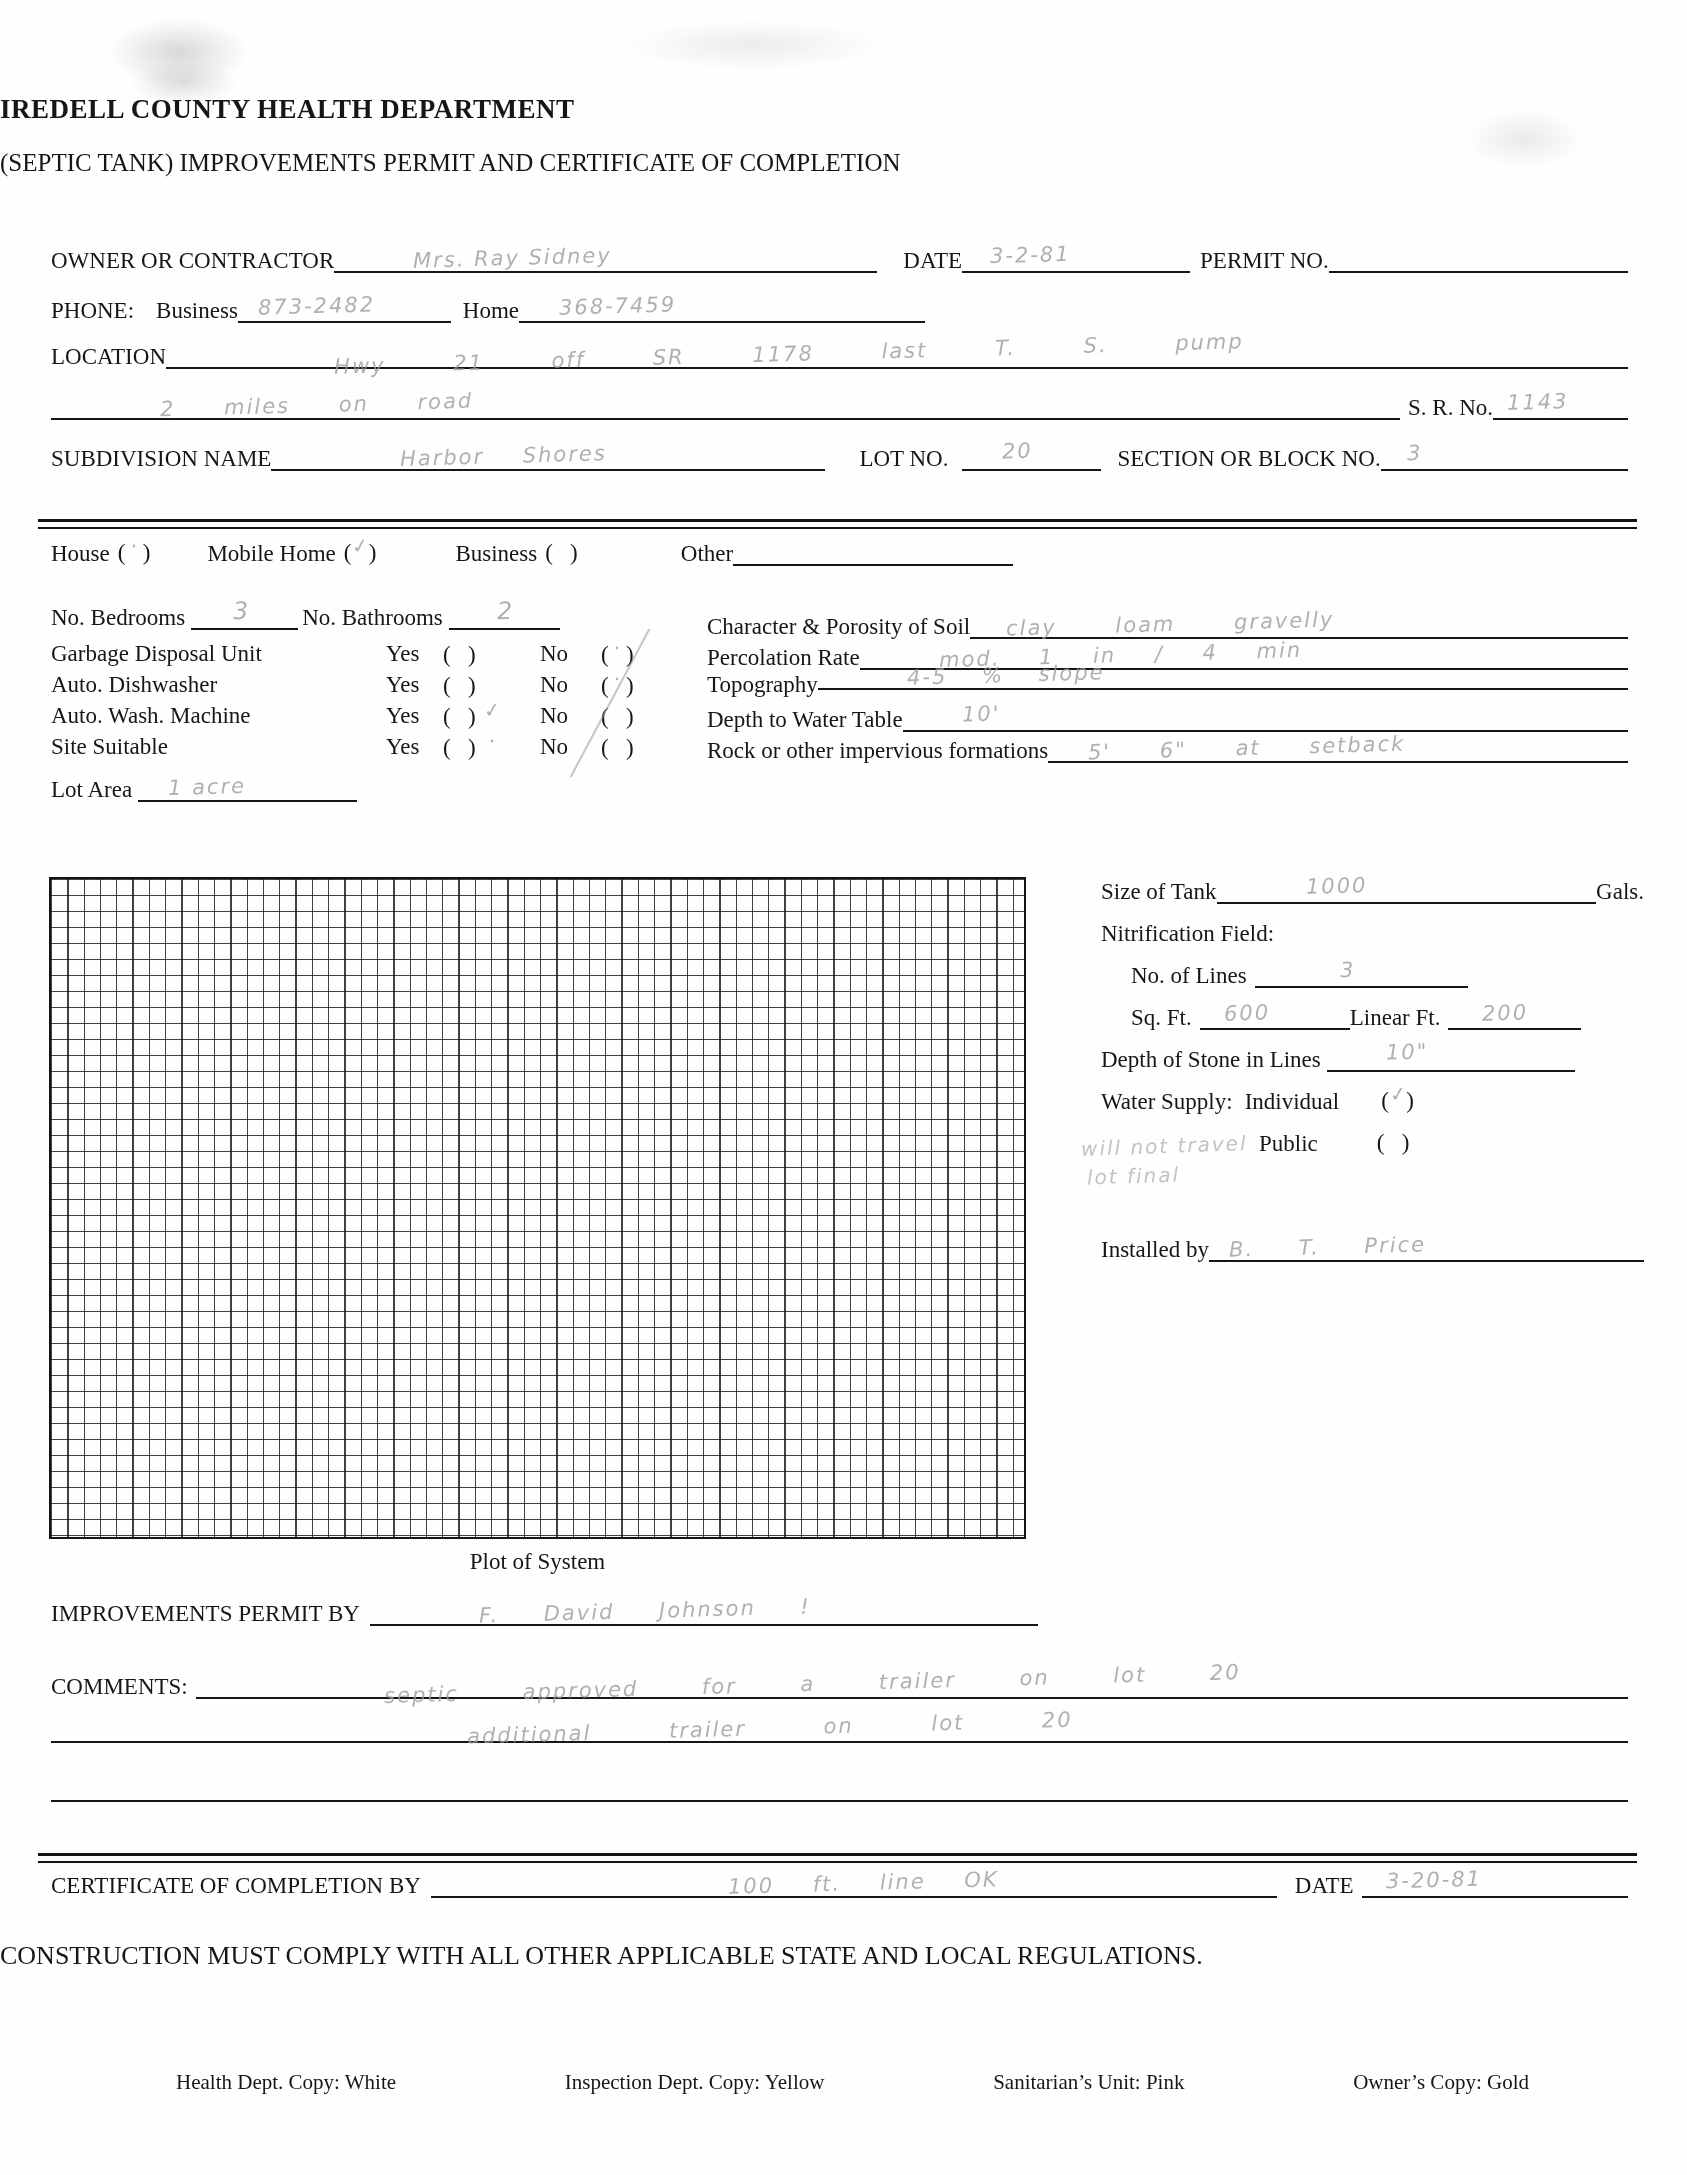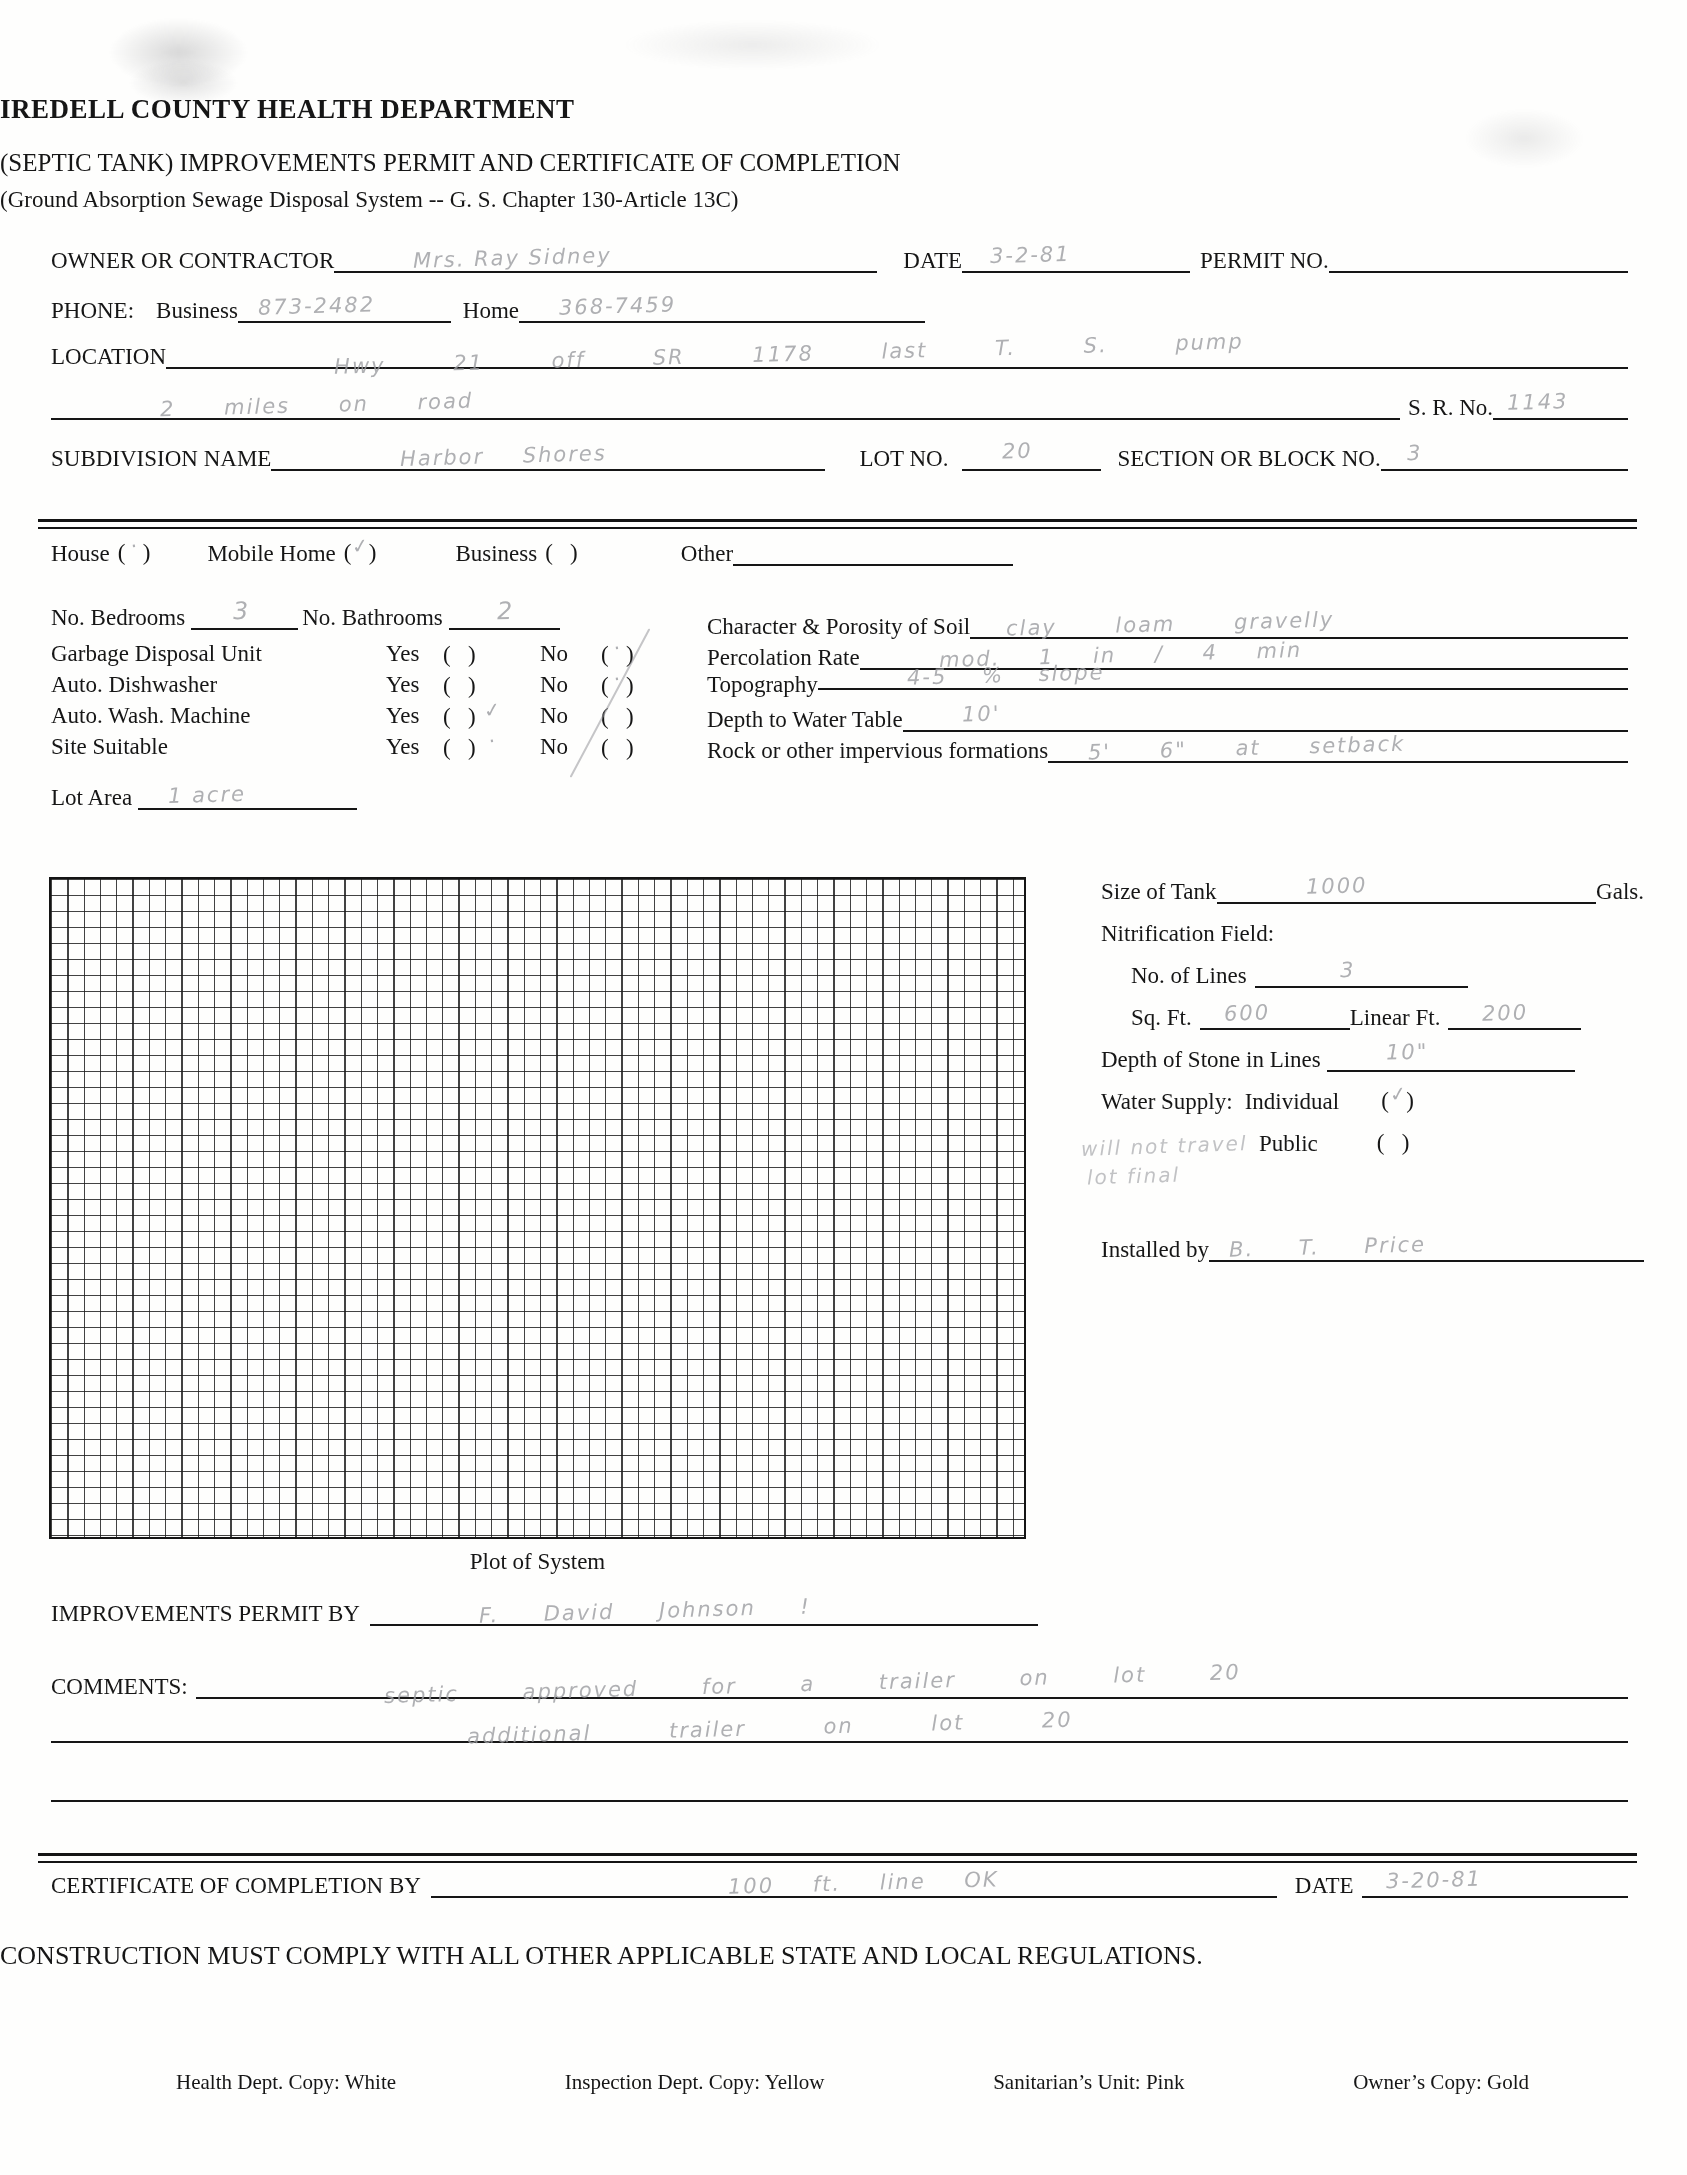"(Ground Absorption Sewage Disposal" div.center { html: <div> <span>(Ground Absorption Sewage Disposal System -- G. S. Chapter 130-Article 13C)</span> </div> -> none }
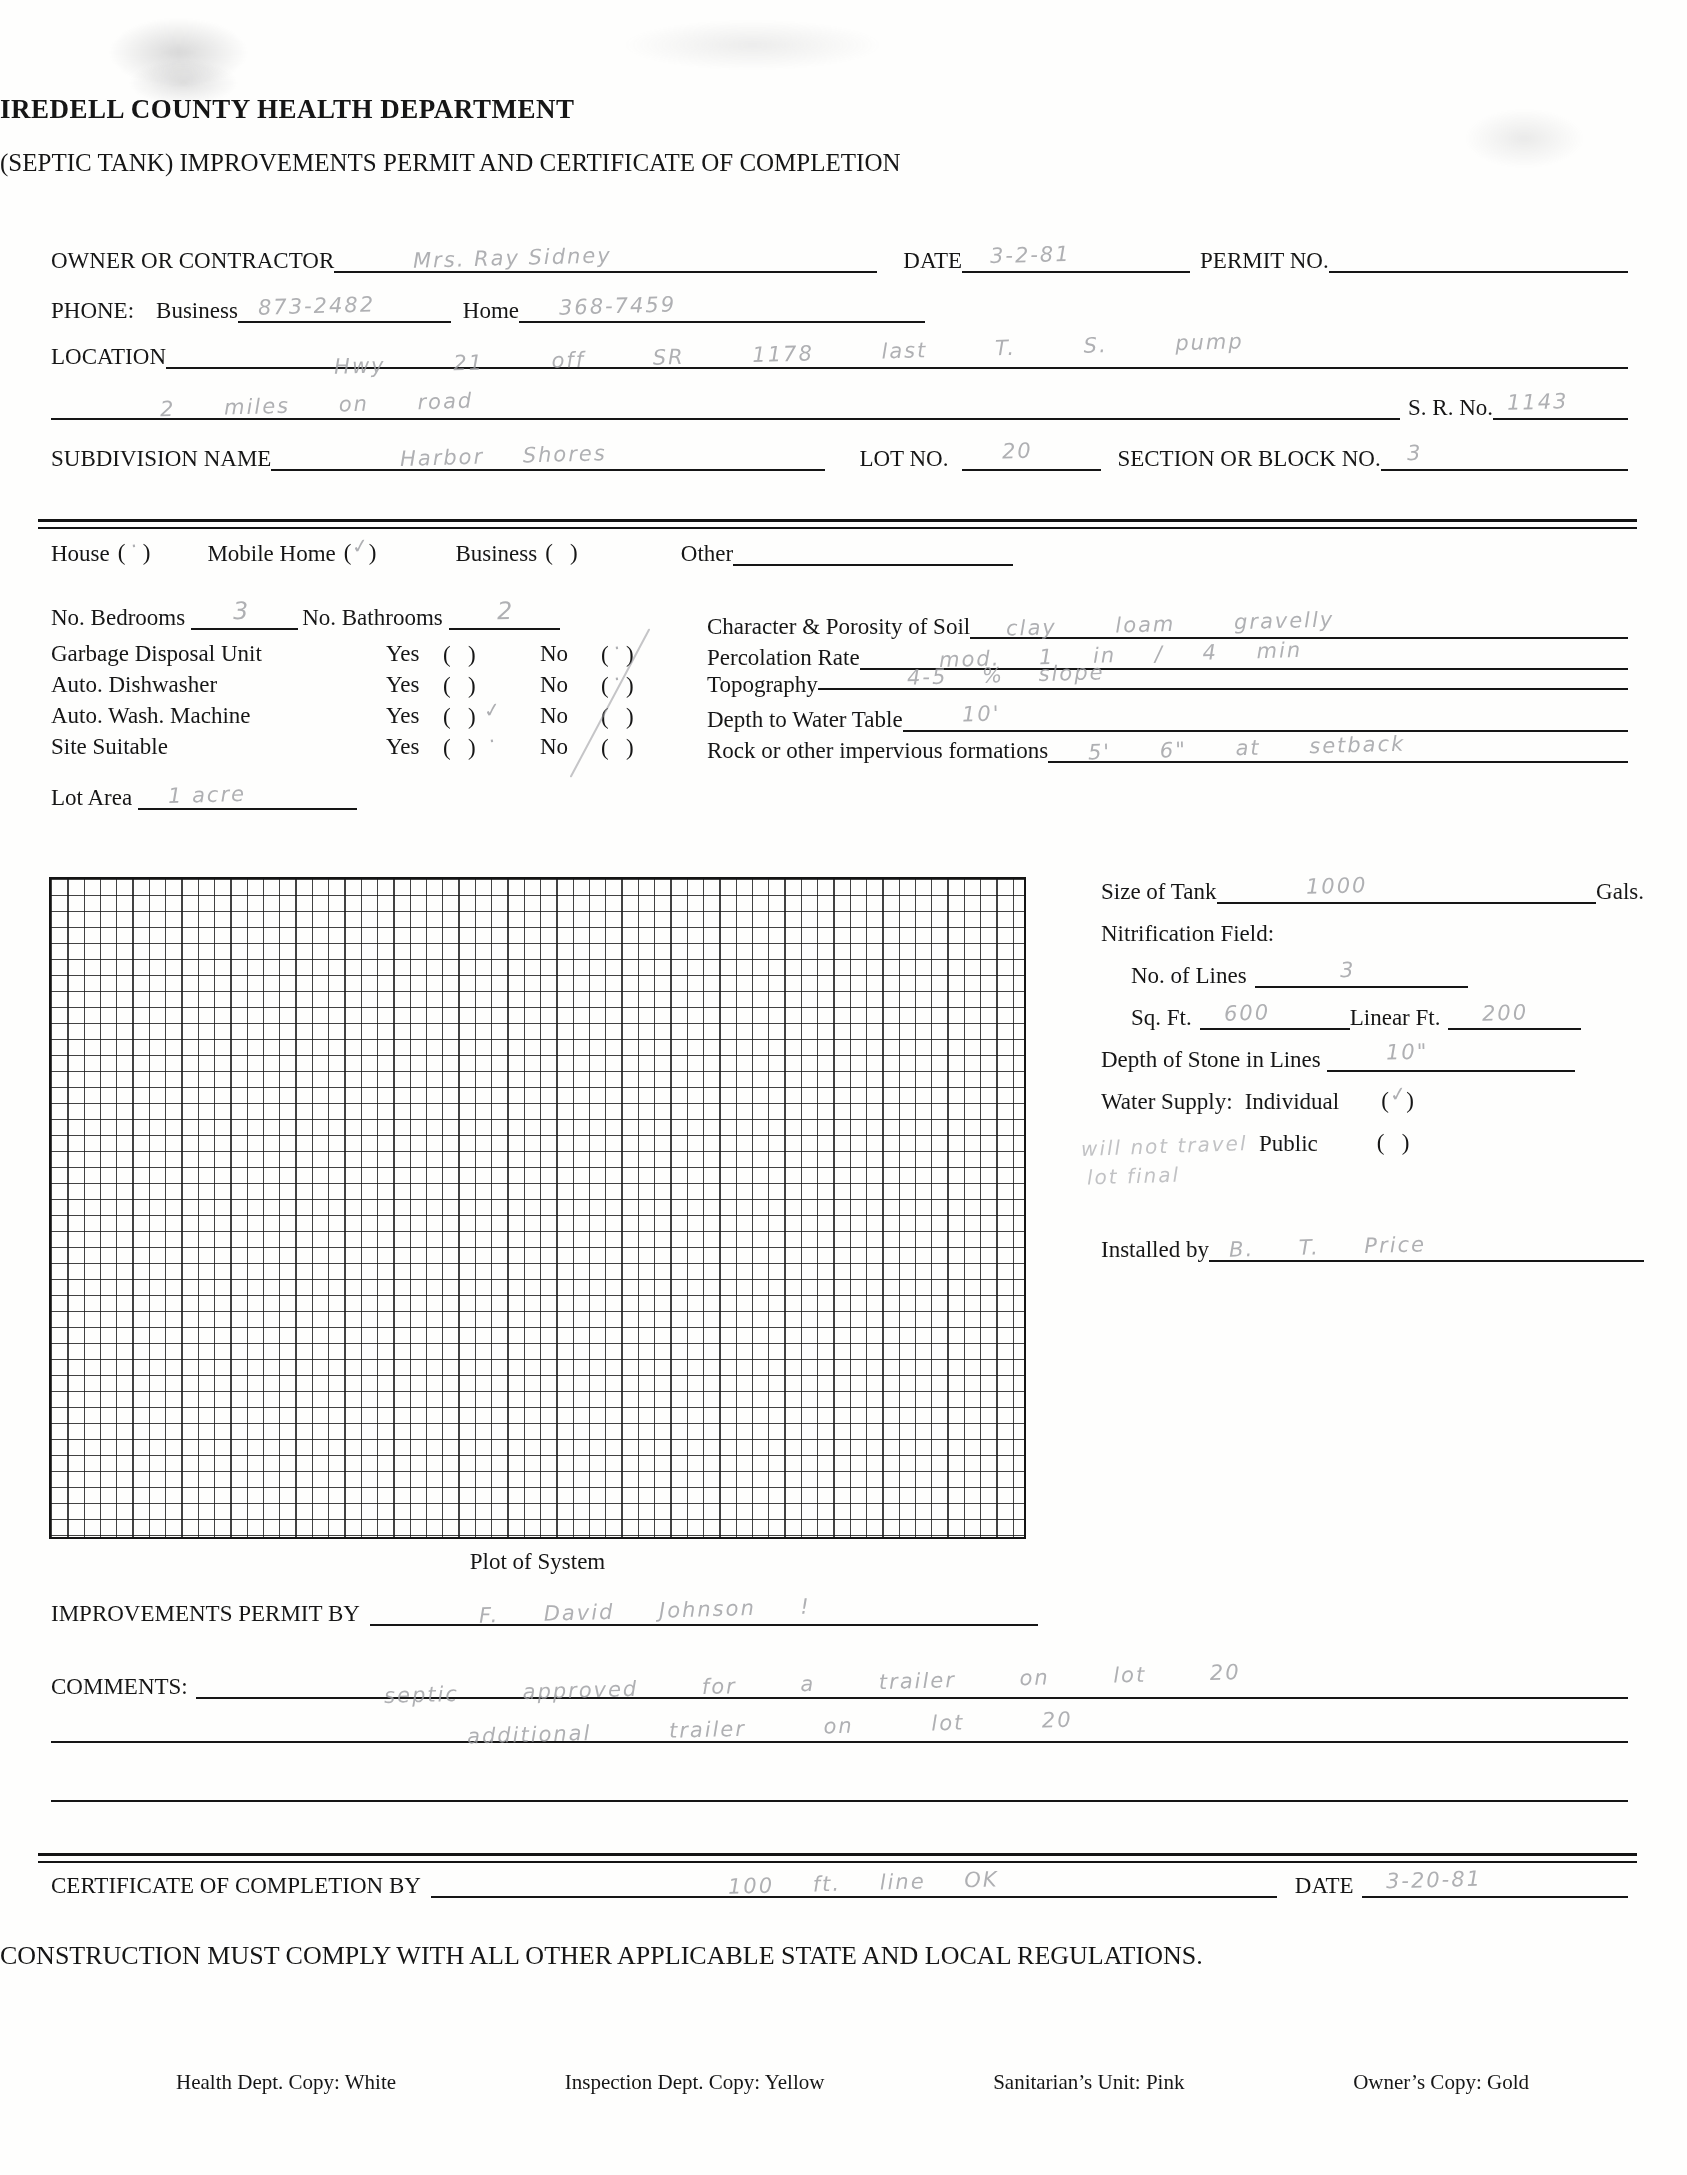"Lot Area" div.row { margin-top: 8px -> none }
